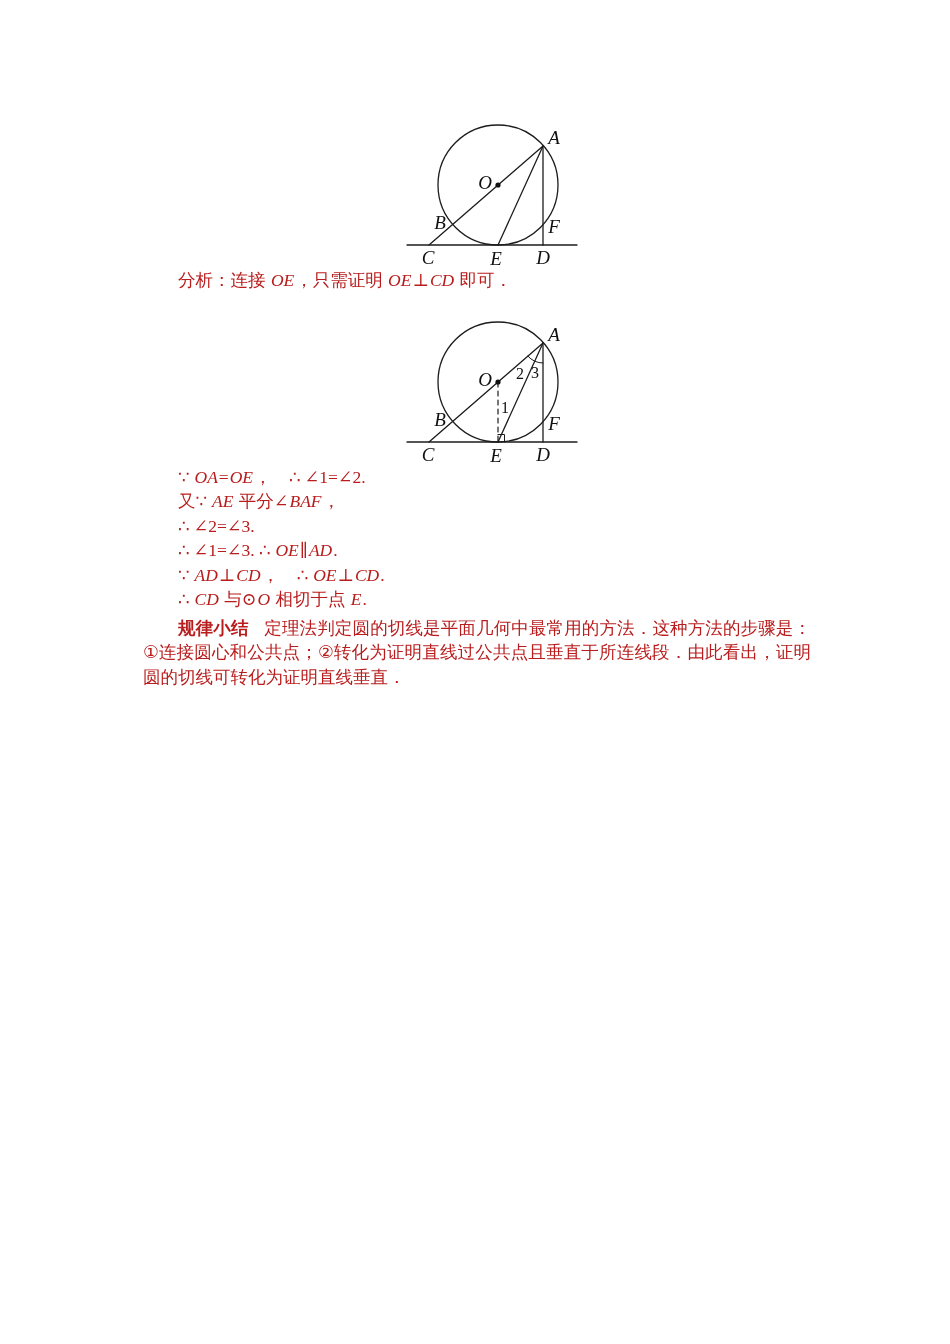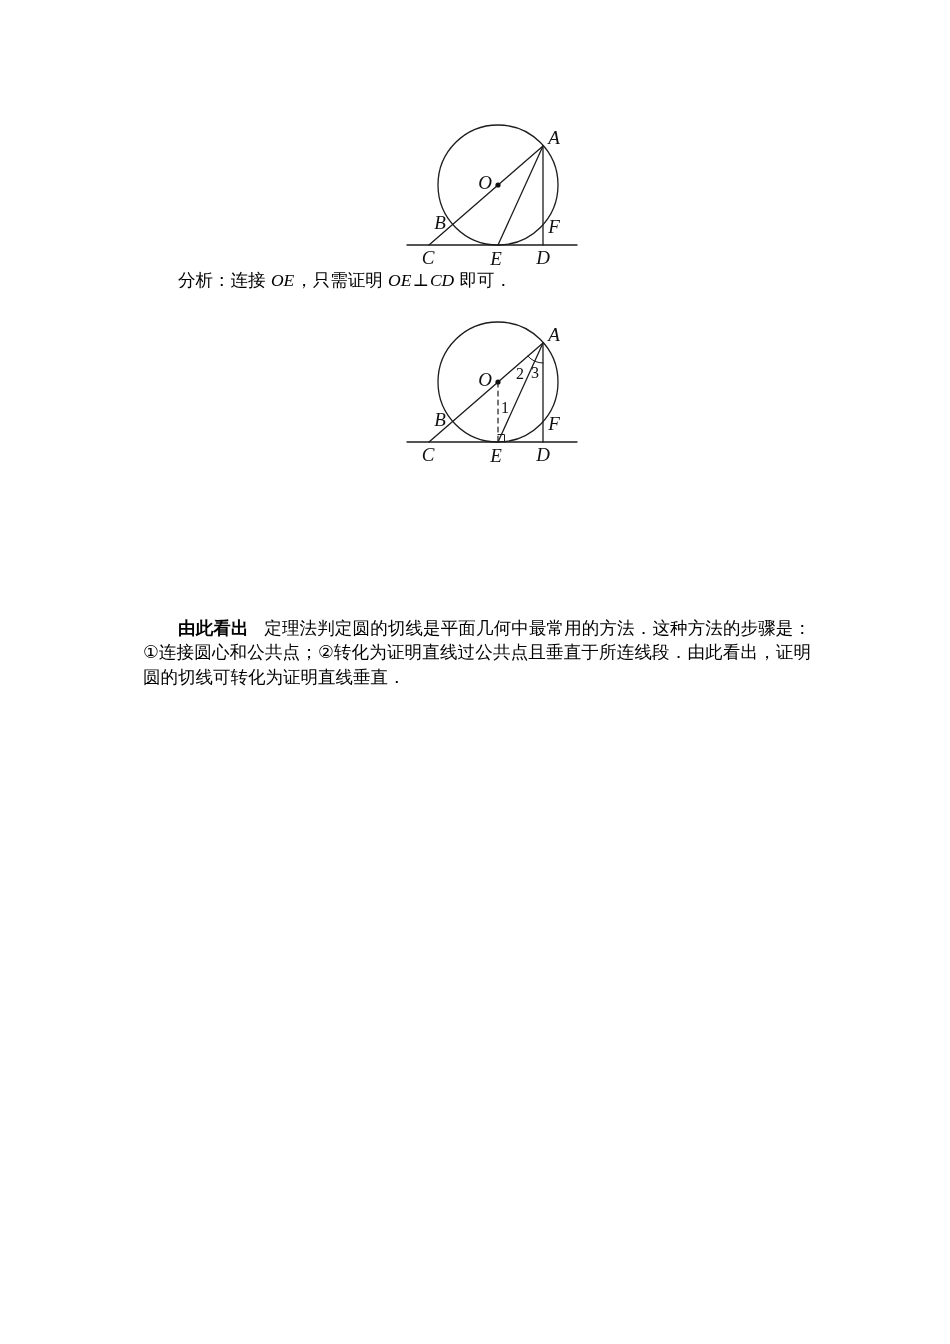"分析：连接 OE，只需证明 OE⊥CD 即可．" .textblock { color: #000000 -> #b91c1c }
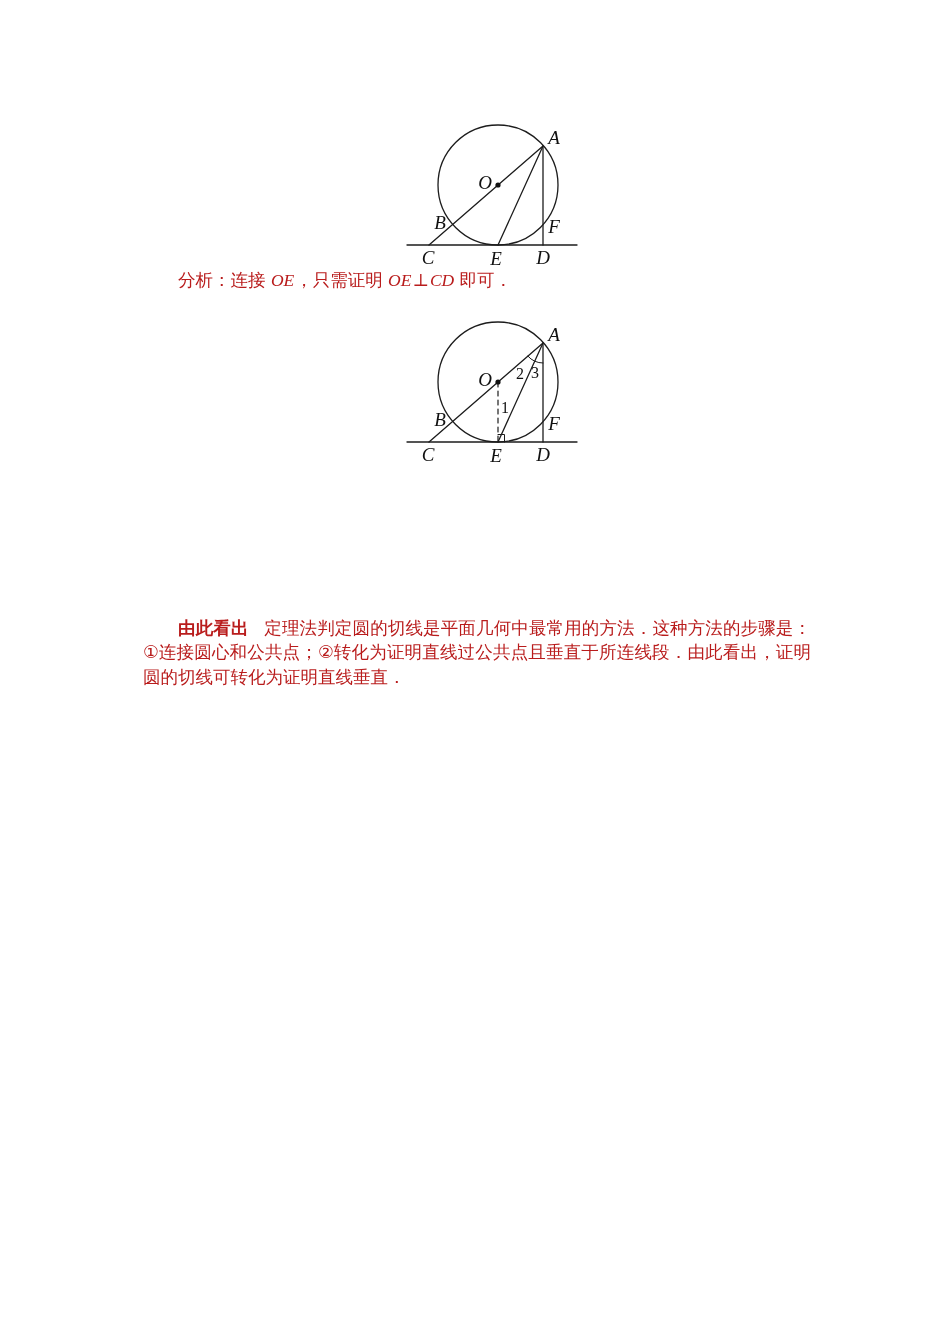"∵ OA=OE， ∴ ∠1=∠2." div.textblock { html: none -> <div> <p>∵ <i>OA</i>=<i>OE</i>， ∴ ∠1=∠2.</p> <p>又∵ <i>AE</i> 平分∠<i>BAF</i>，</p> <p>∴ ∠2=∠3.</p> <p>∴ ∠1=∠3. ∴ <i>OE</i>∥<i>AD</i>.</p> <p>∵ <i>AD</i>⊥<i>CD</i>， ∴ <i>OE</i>⊥<i>CD</i>.</p> <p>∴ <i>CD</i> 与⊙<i>O</i> 相切于点 <i>E</i>.</p> </div> }
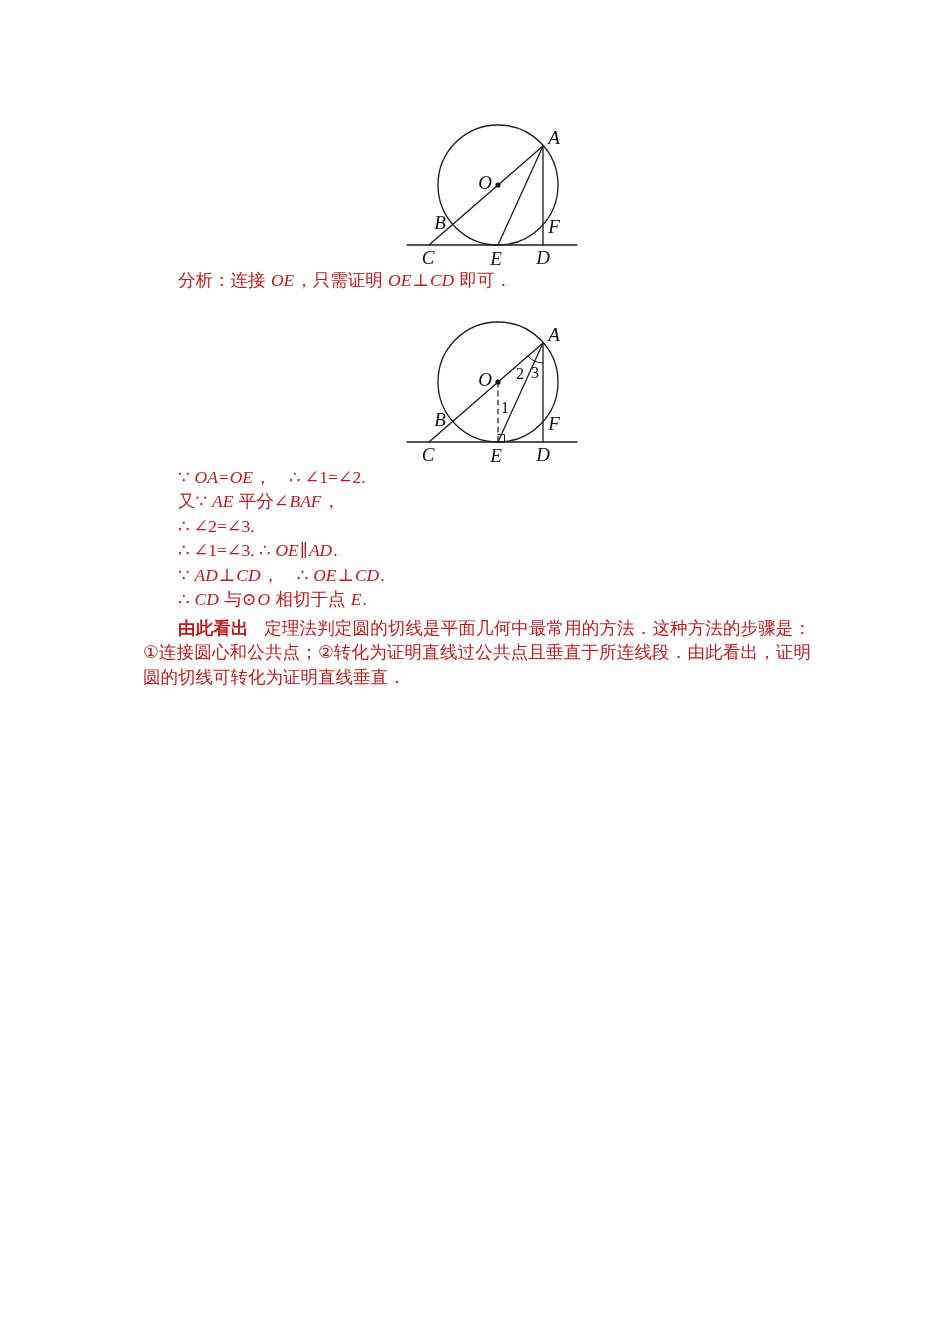"由此看出" b { text: 由此看出 -> 规律小结 }
